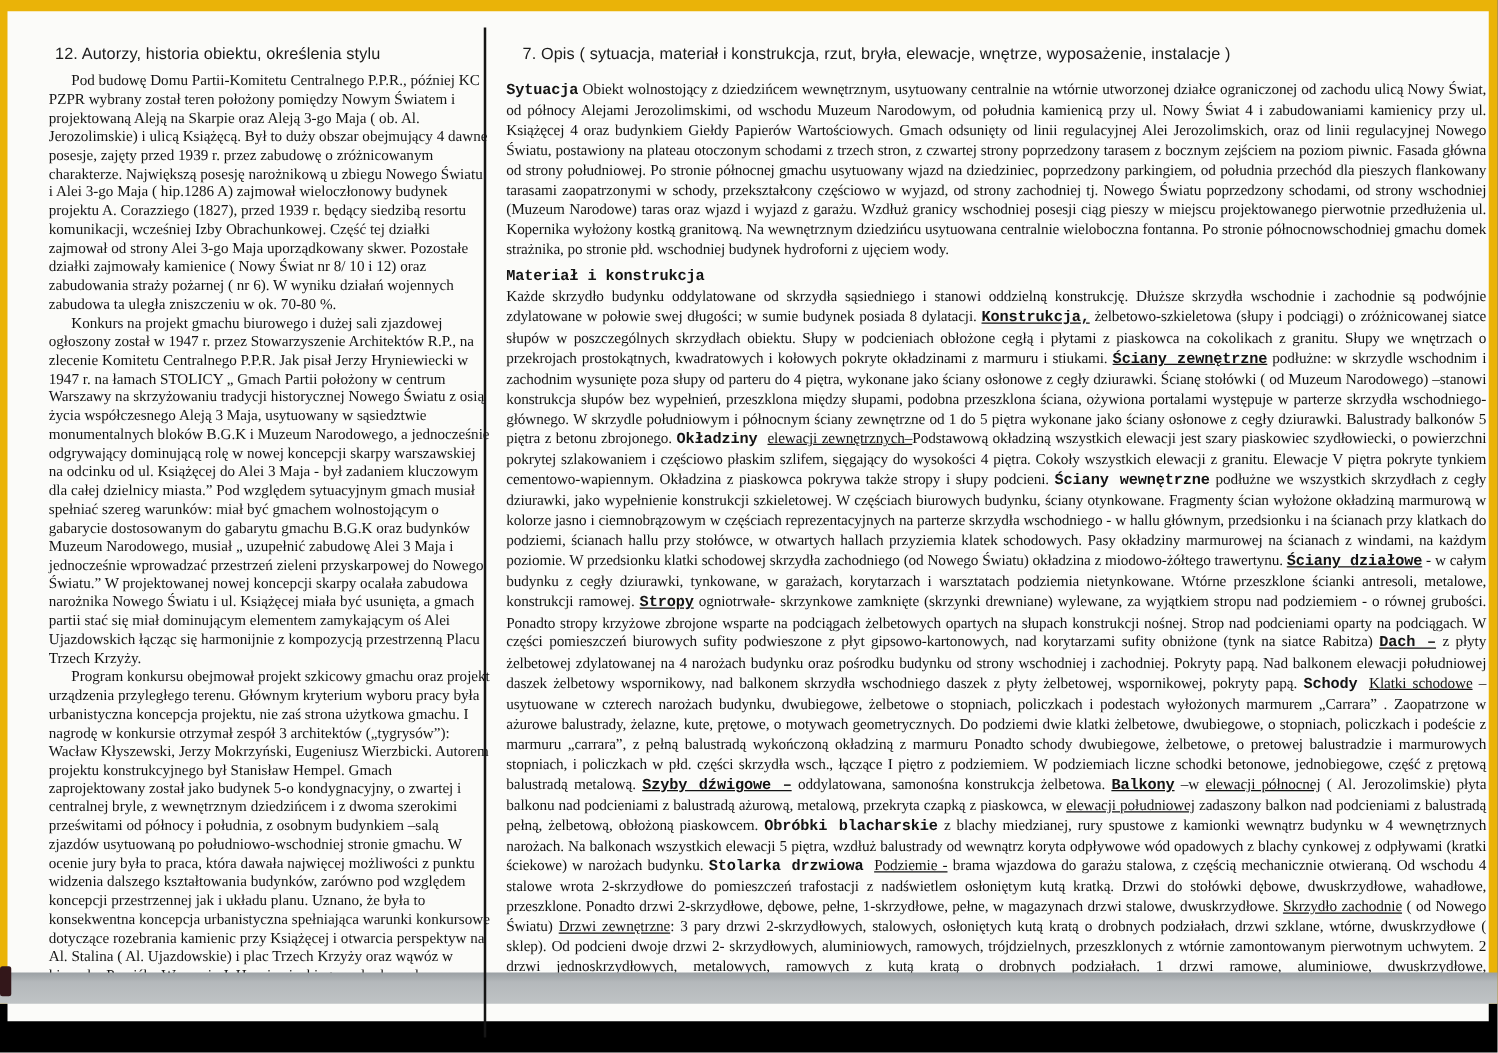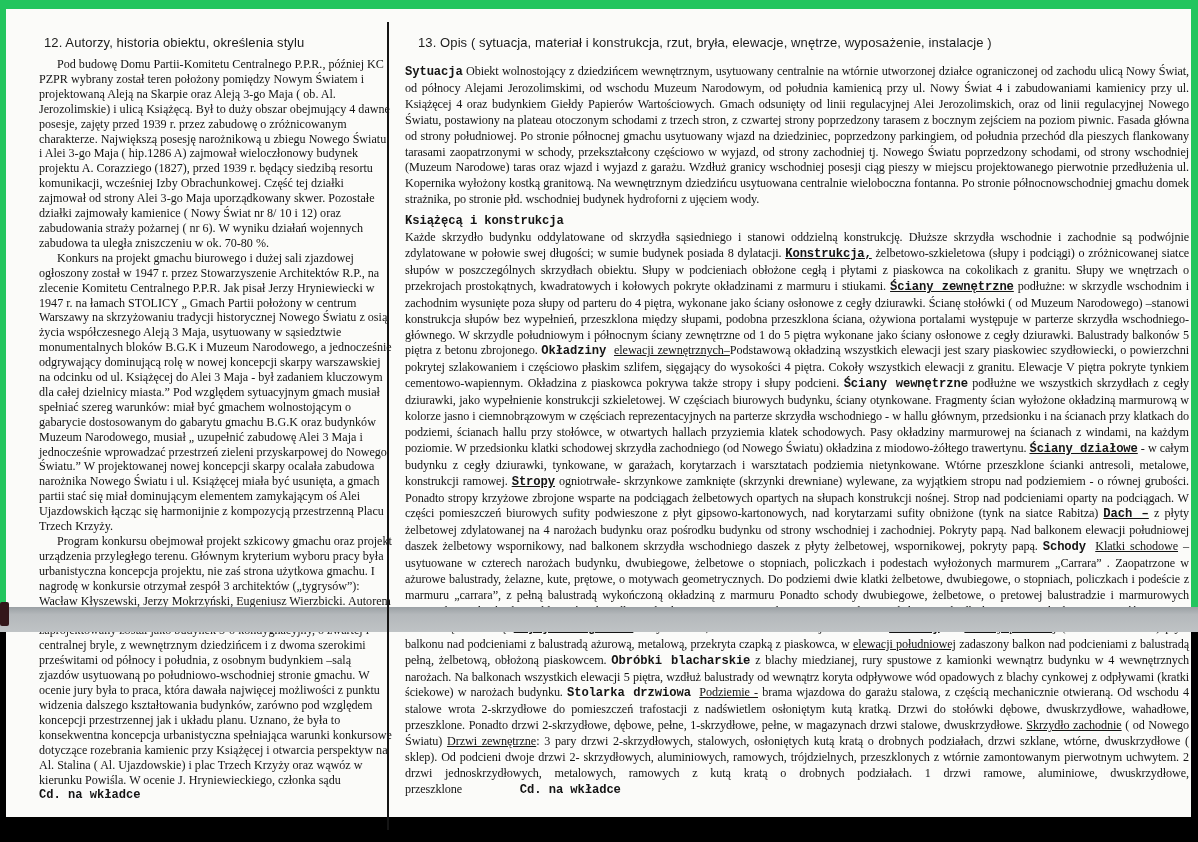"12. Autorzy, historia obiektu," .scan { background: #22c55e -> #eab308; height: 632px -> 803px }
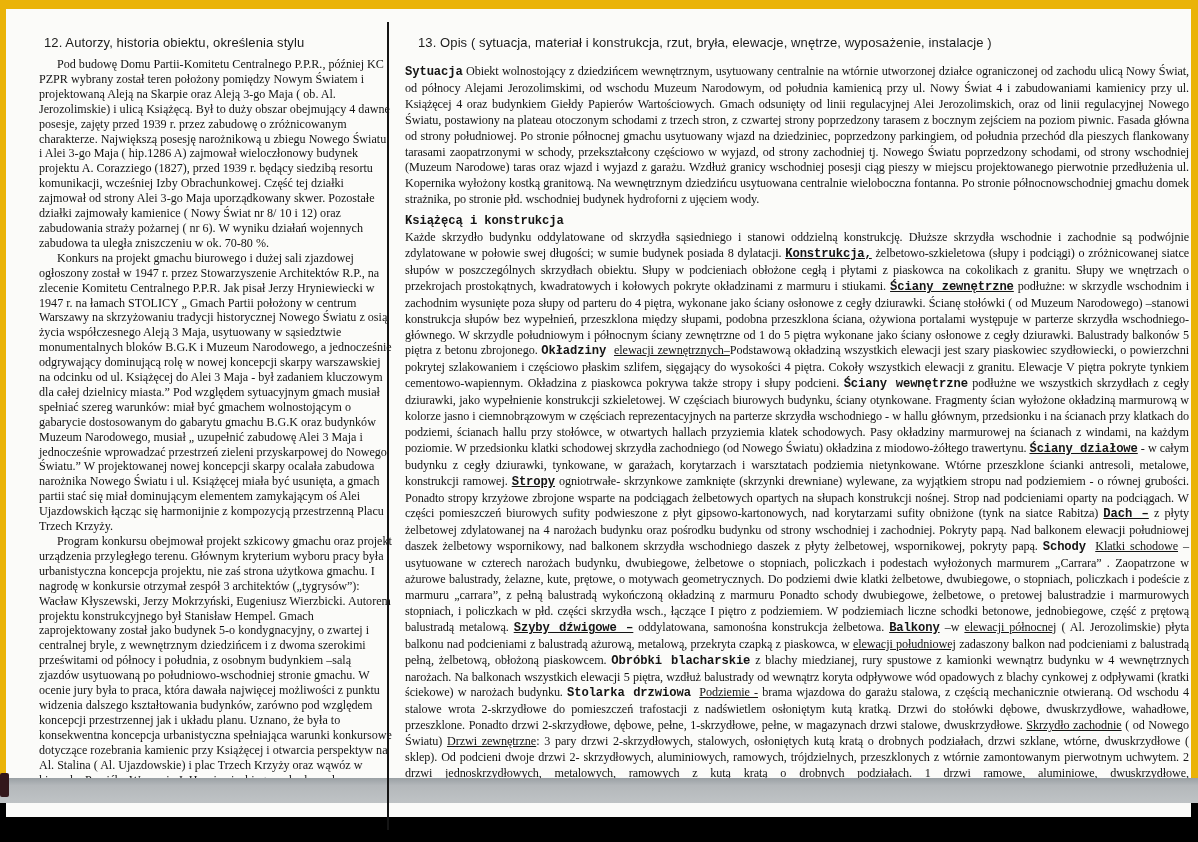"13. Opis ( sytuacja, materiał" div.col-heading { text: 13 -> 7 }
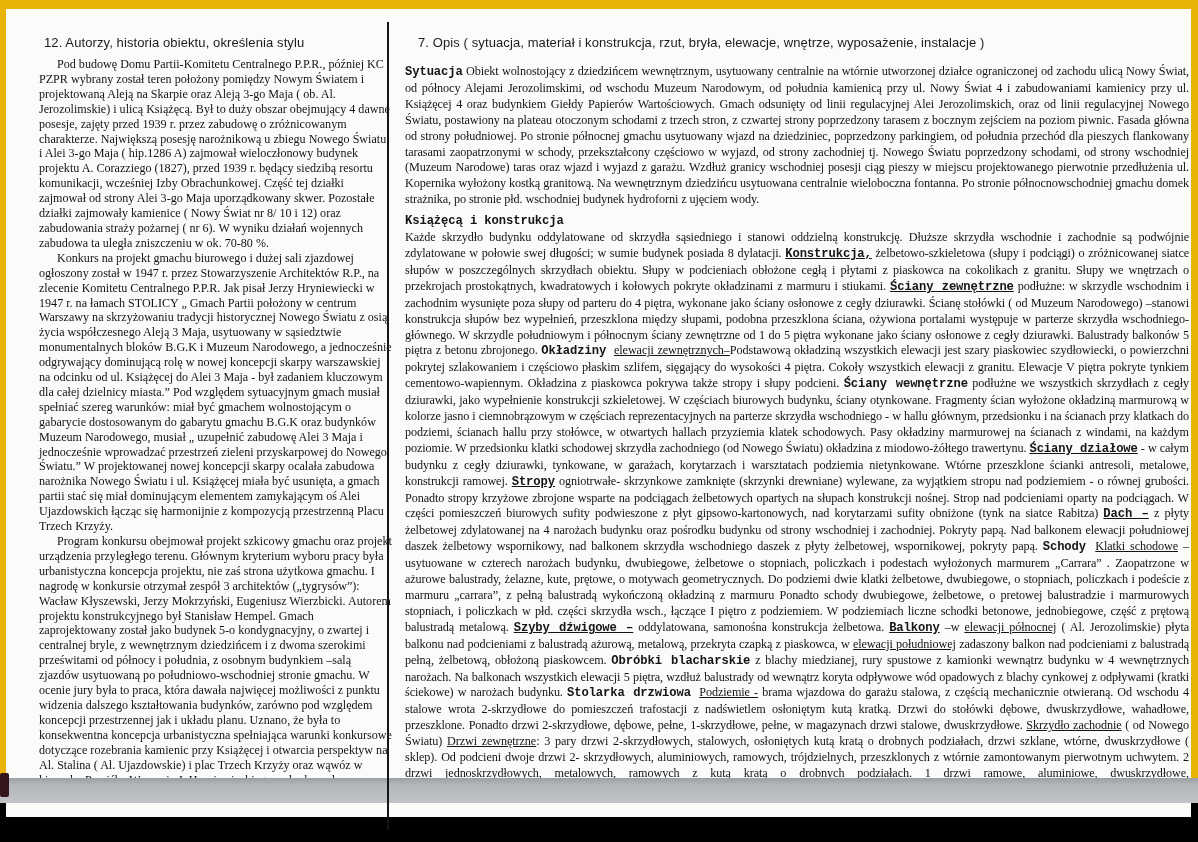"Książęcą i konstrukcja" span.b { text: Książęcą -> Materiał }
